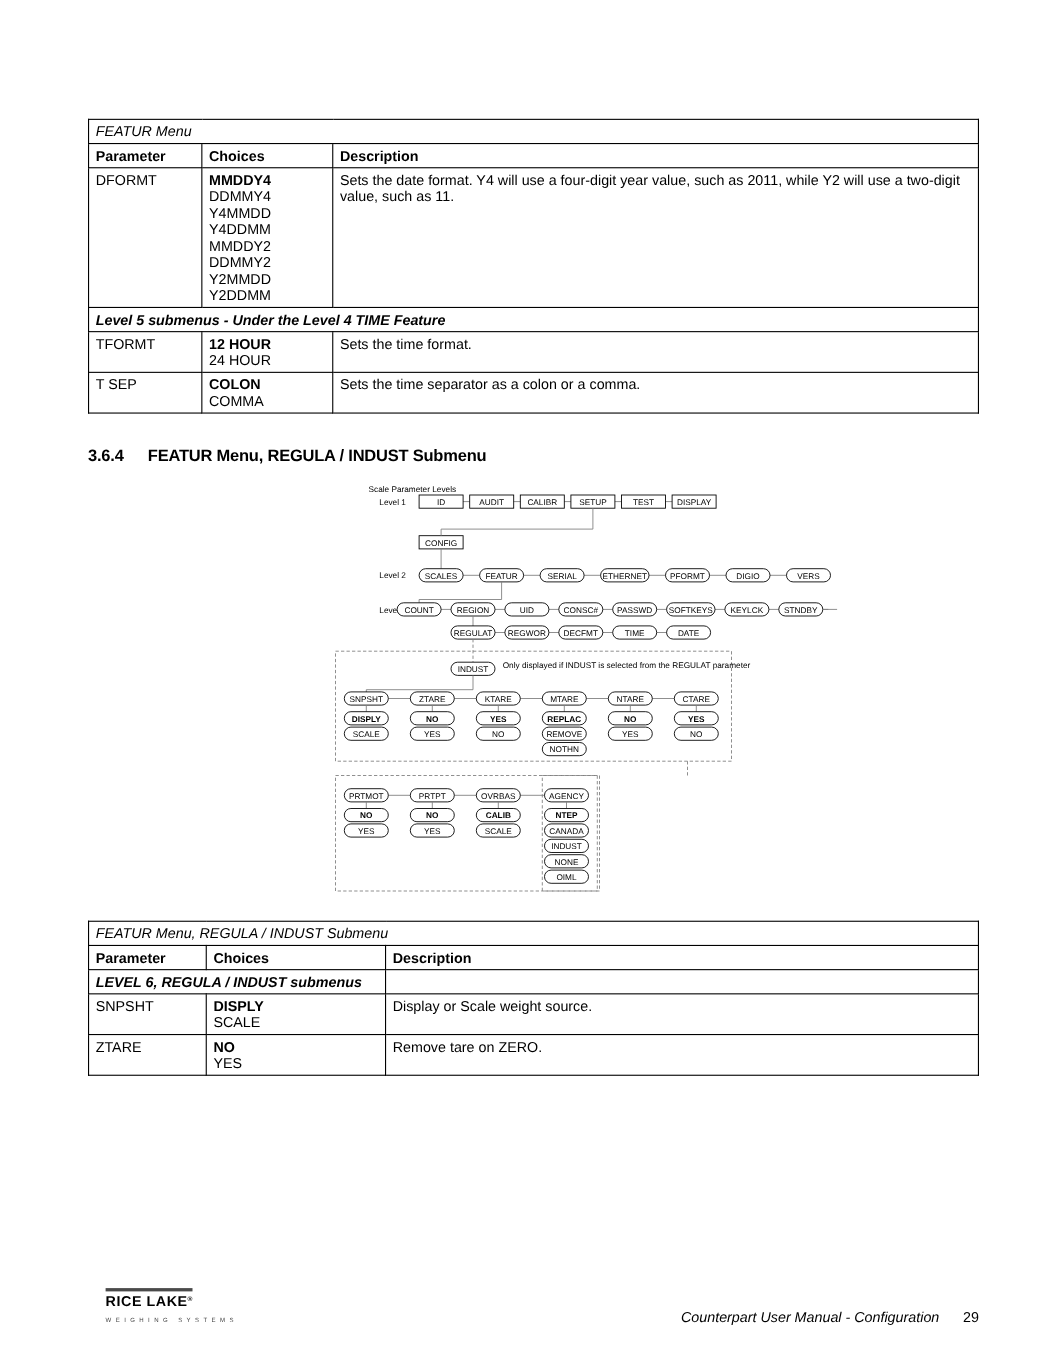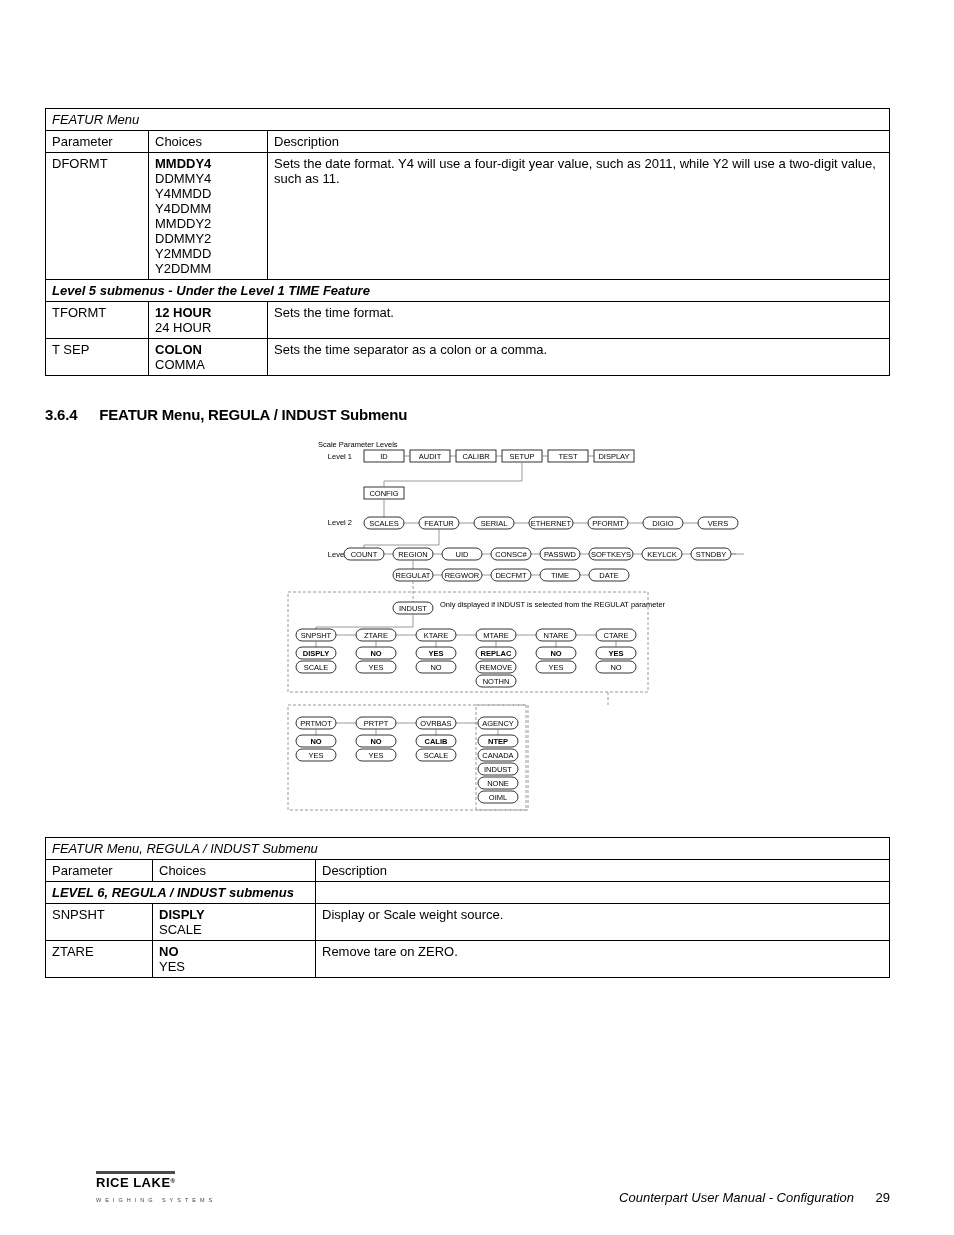"FEATUR Menu" .page { padding: 108px 64px 40px 45px -> 108px 64px 40px 80px }
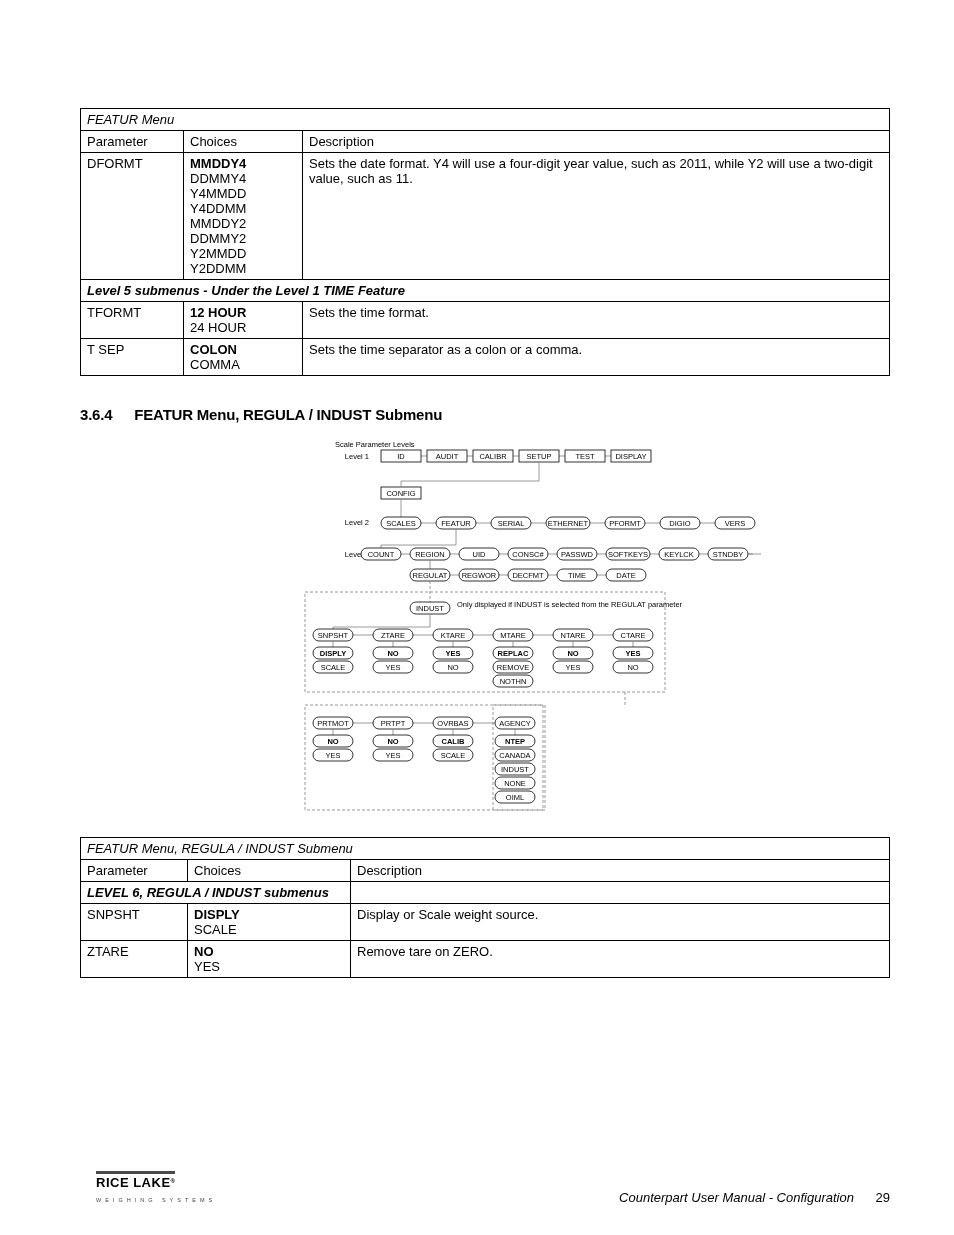"Parameter" .head-row td { font-weight: normal -> bold }
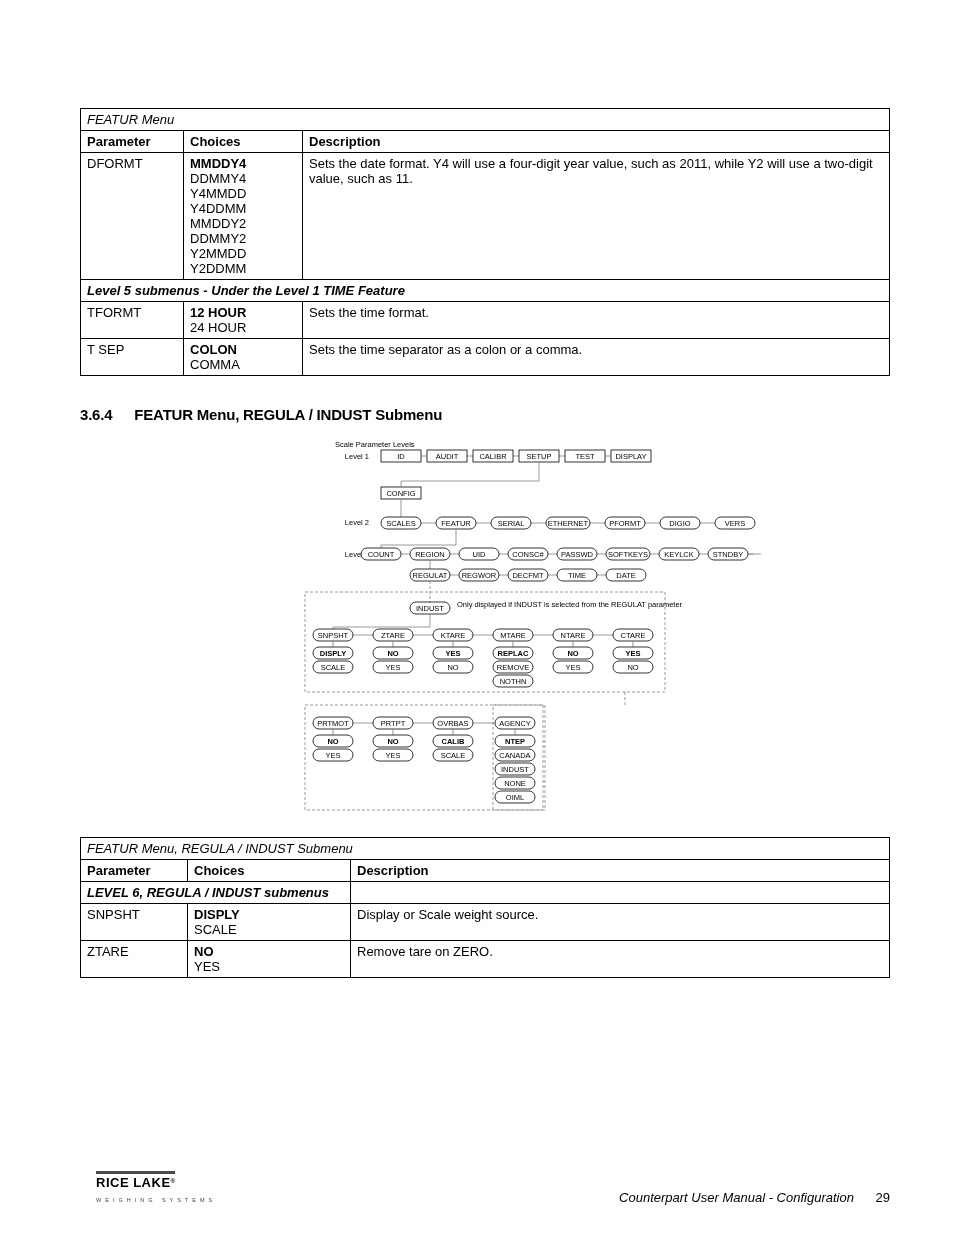"Level 5 submenus - Under" td.subhead { text: 1 -> 4 }
